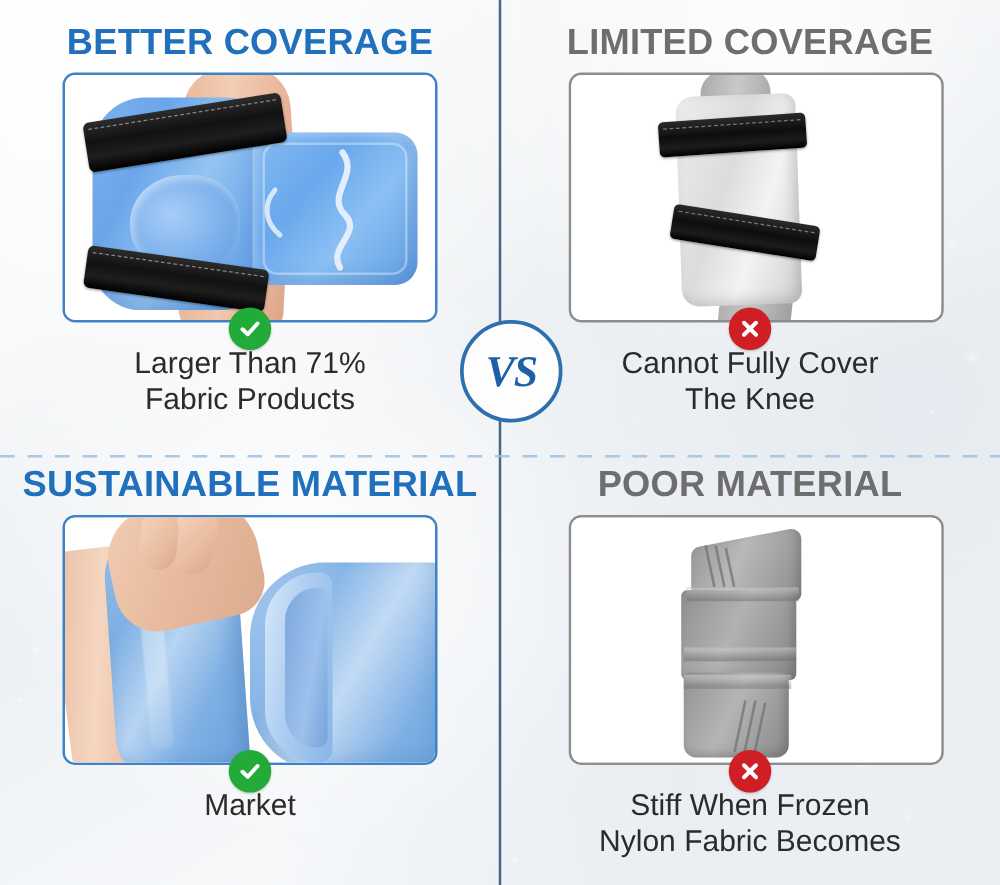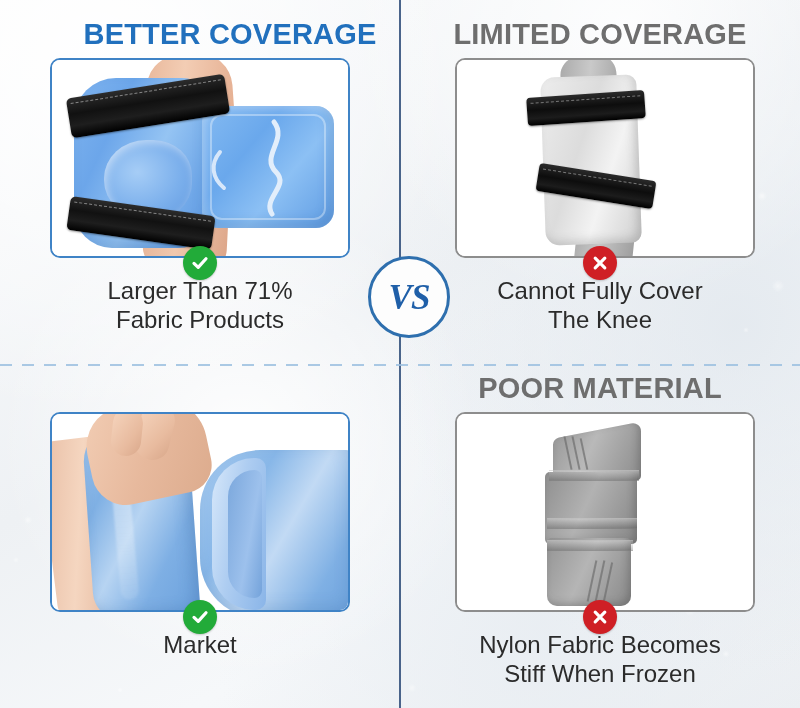"BETTER COVERAGE" .heading.good { margin-left: 30px -> none }
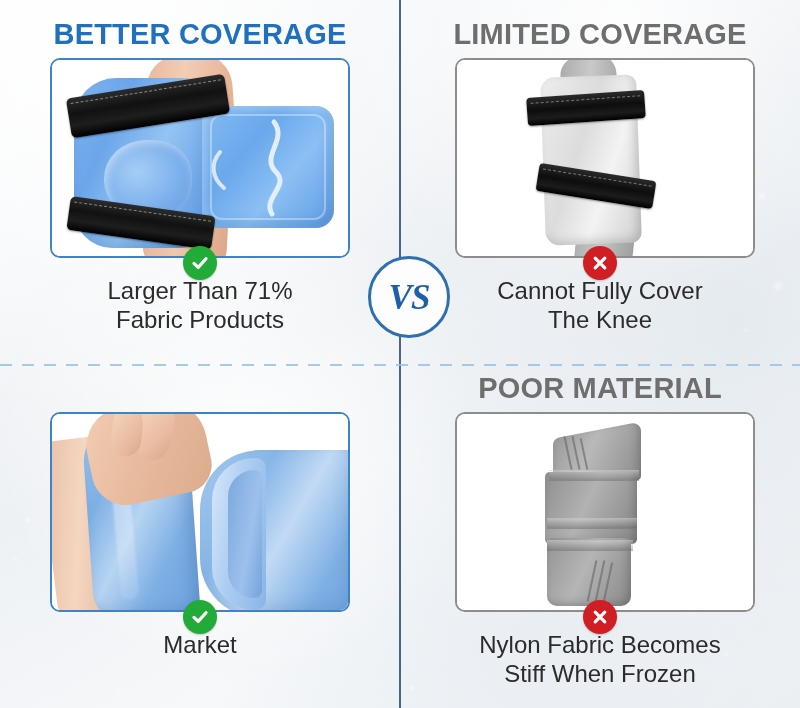"SUSTAINABLE MATERIAL" div.heading { html: none -> <div>SUSTAINABLE MATERIAL</div> }
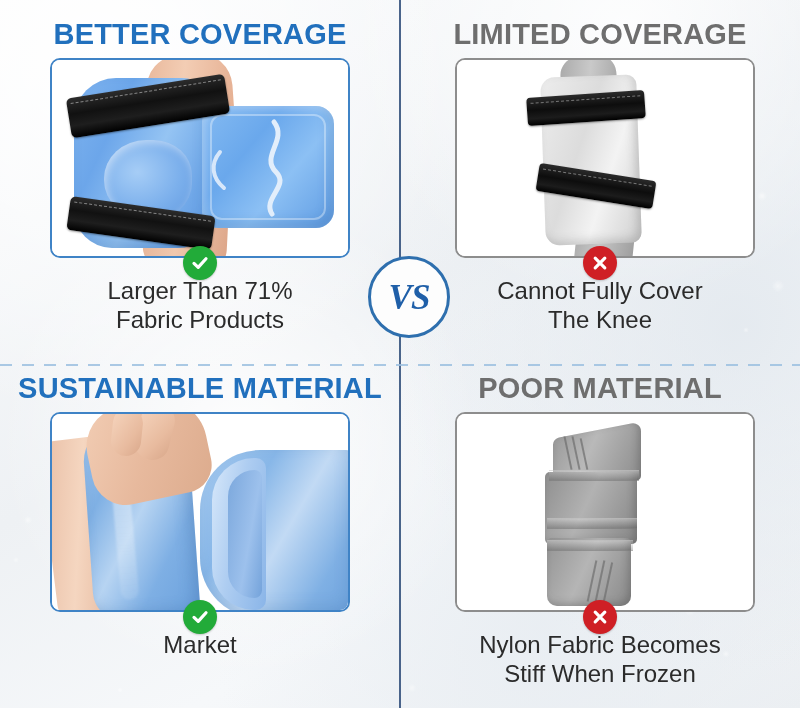"Nylon Fabric Becomes" span { order: before "Stiff When Frozen" -> after "Stiff When Frozen" }
